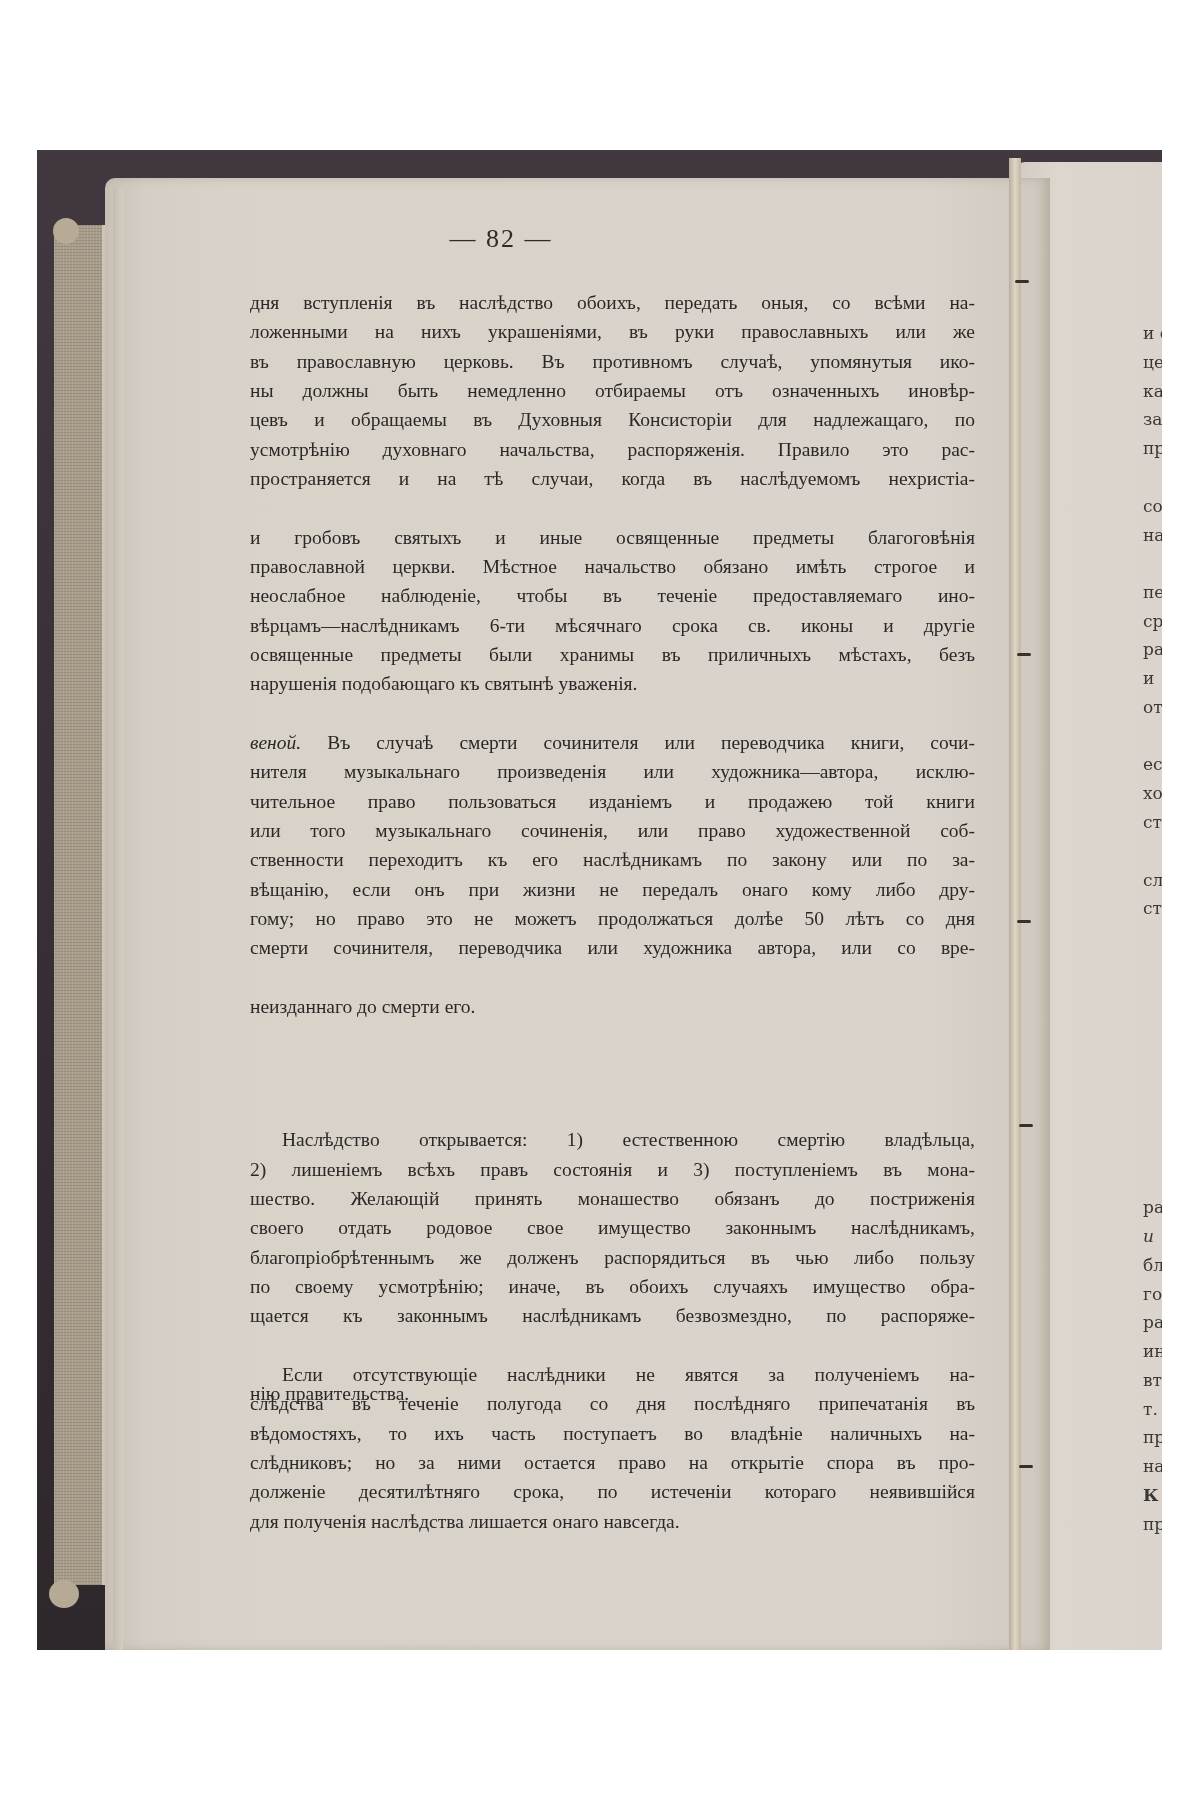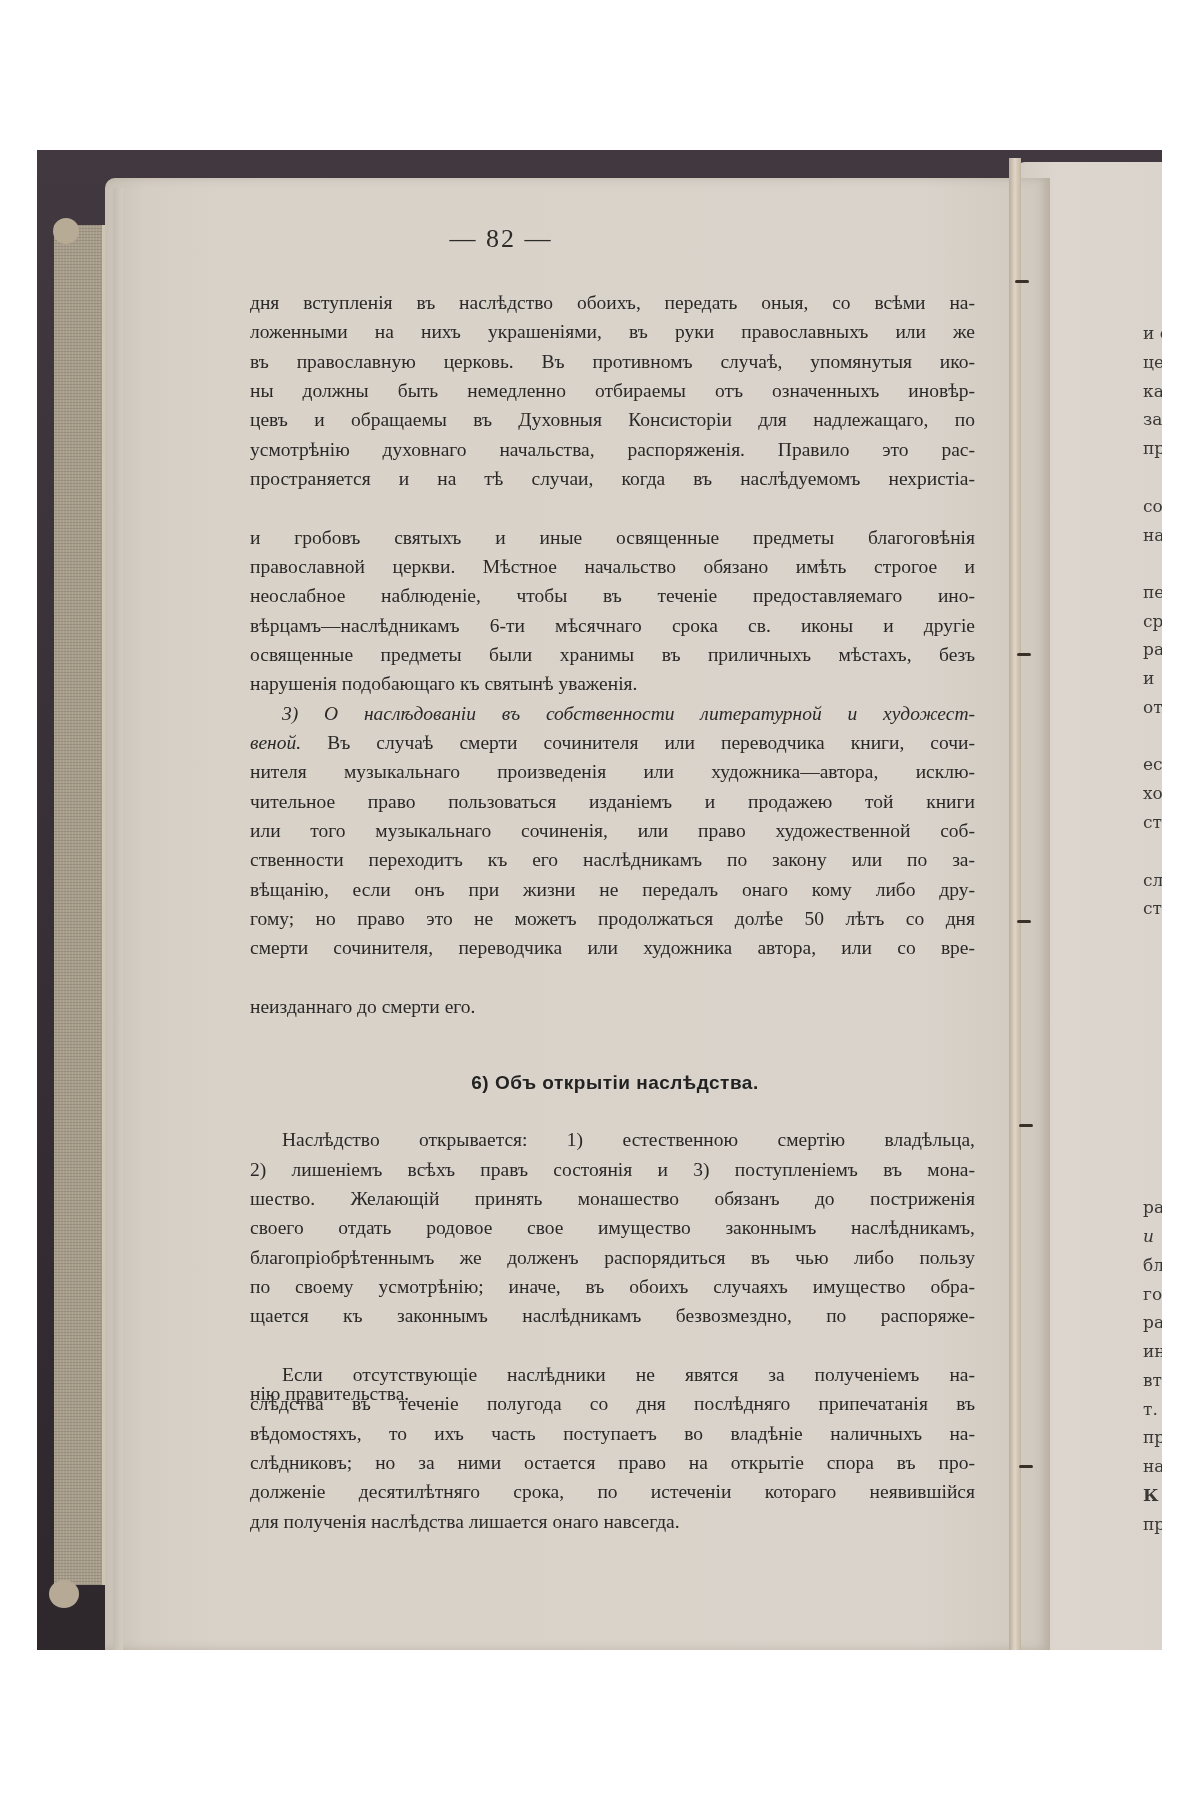"3) О наслѣдованіи въ собственности" div.line { html: <div>3) О наслѣдованіи въ собственности литературной и художест-</div> -> none }
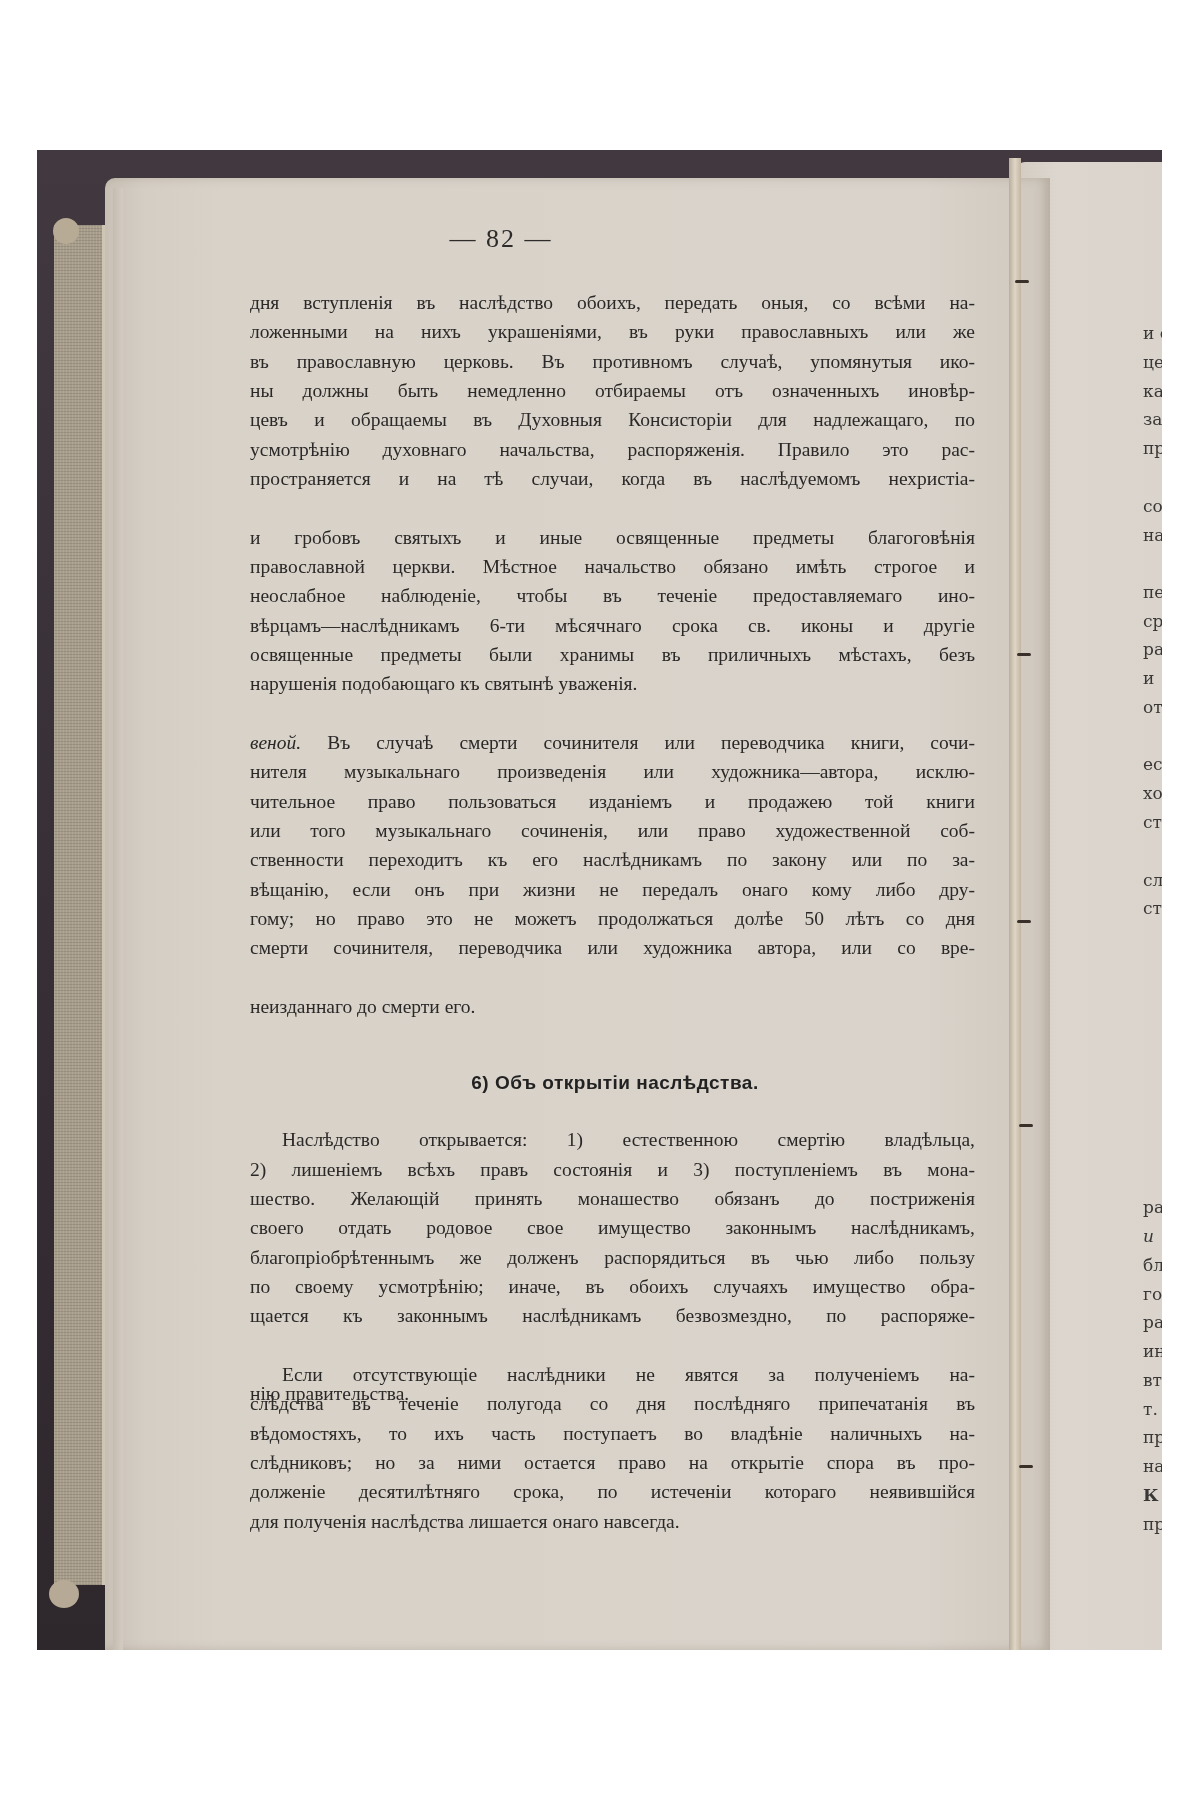"6) Объ открытіи наслѣдства." div.heading { html: <div>6) Объ открытіи наслѣдства.</div> -> none }
